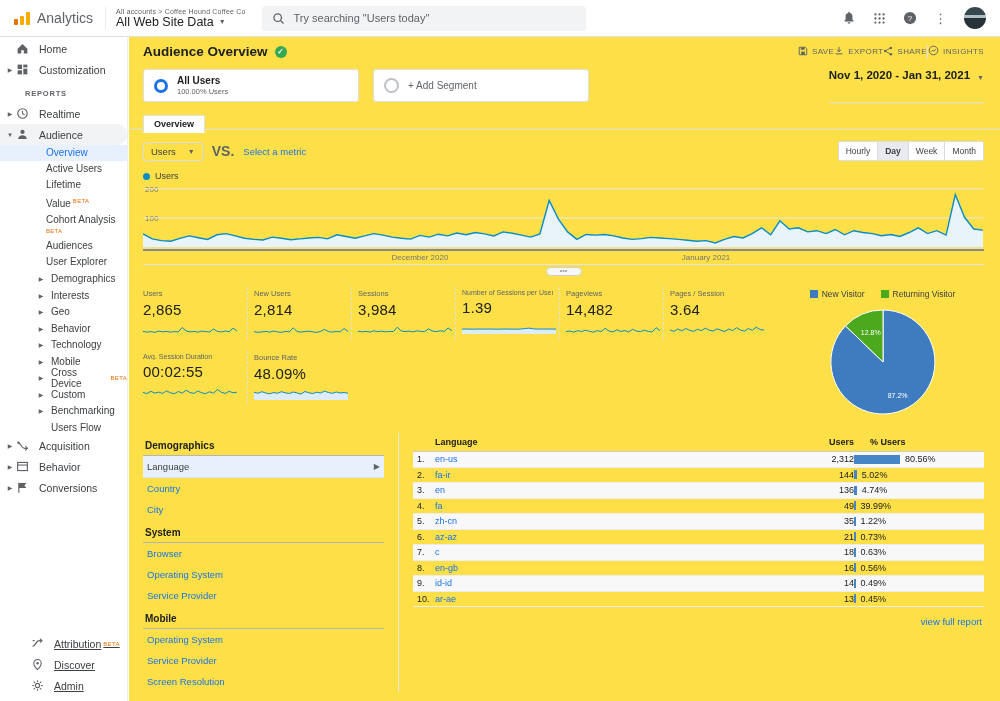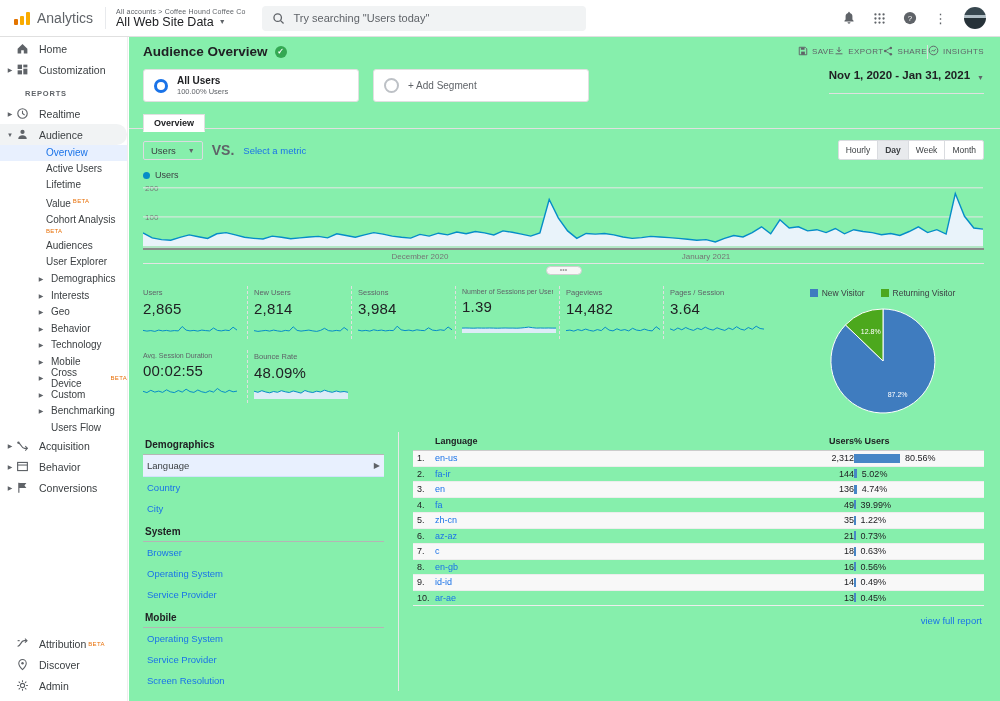"Audience Overview" .main { background: #86efac -> #fde047 }
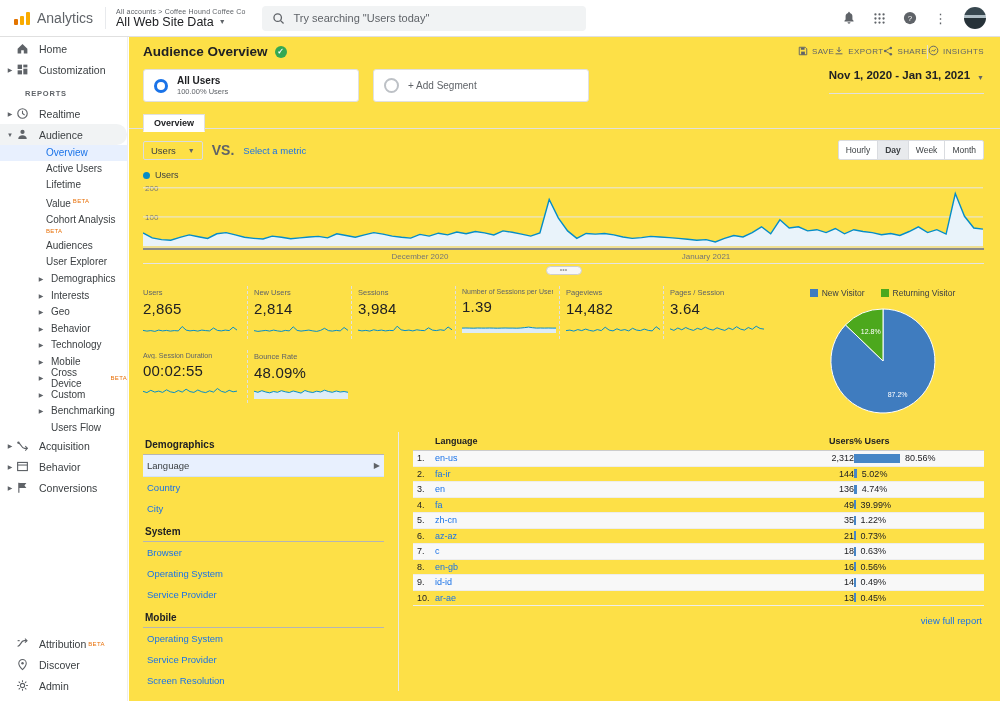"Nov 1, 2020 - Jan" .date-range { padding-bottom: 12px -> 21px }
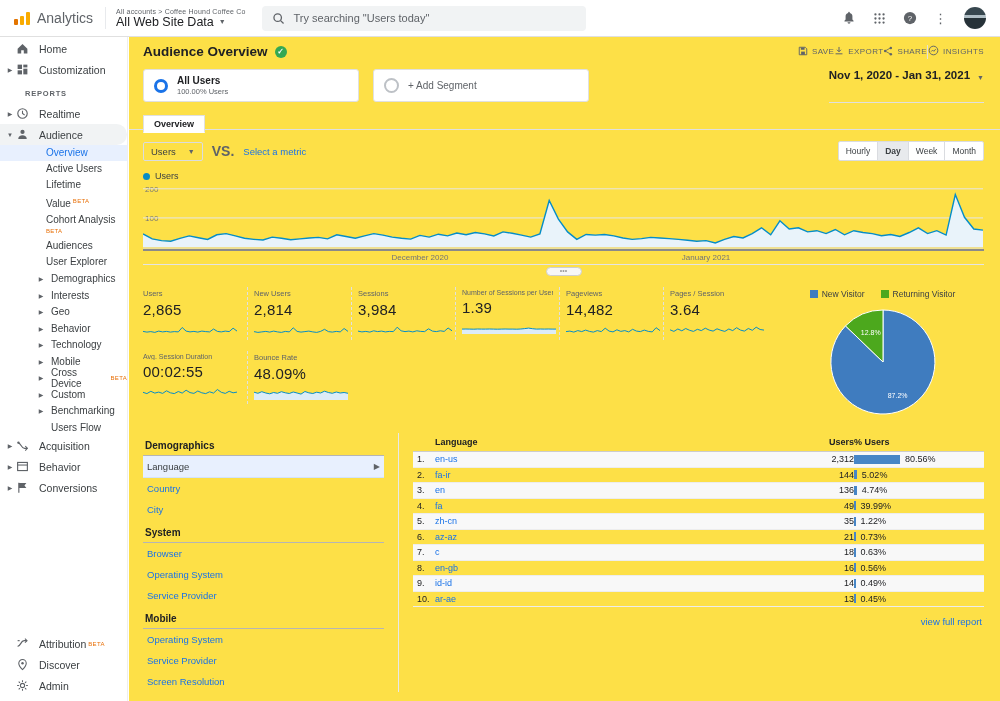"% Users" .th-pct { padding-left: none -> 16px }
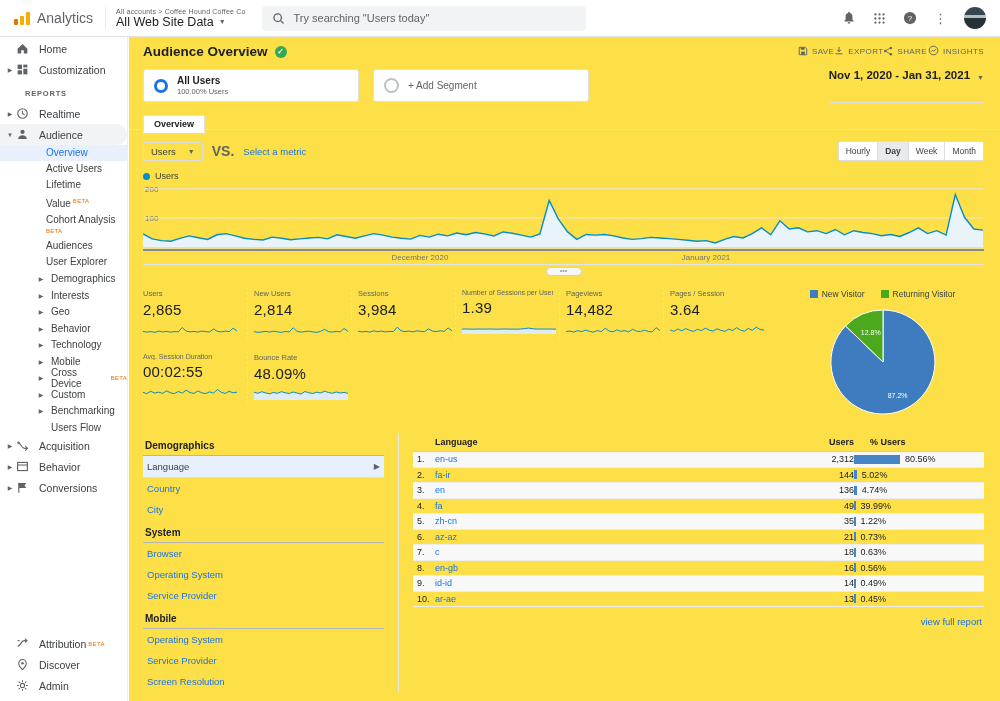"Attribution" .sidebar-bottom { left: 0 -> 15px; text-decoration: none -> underline }
